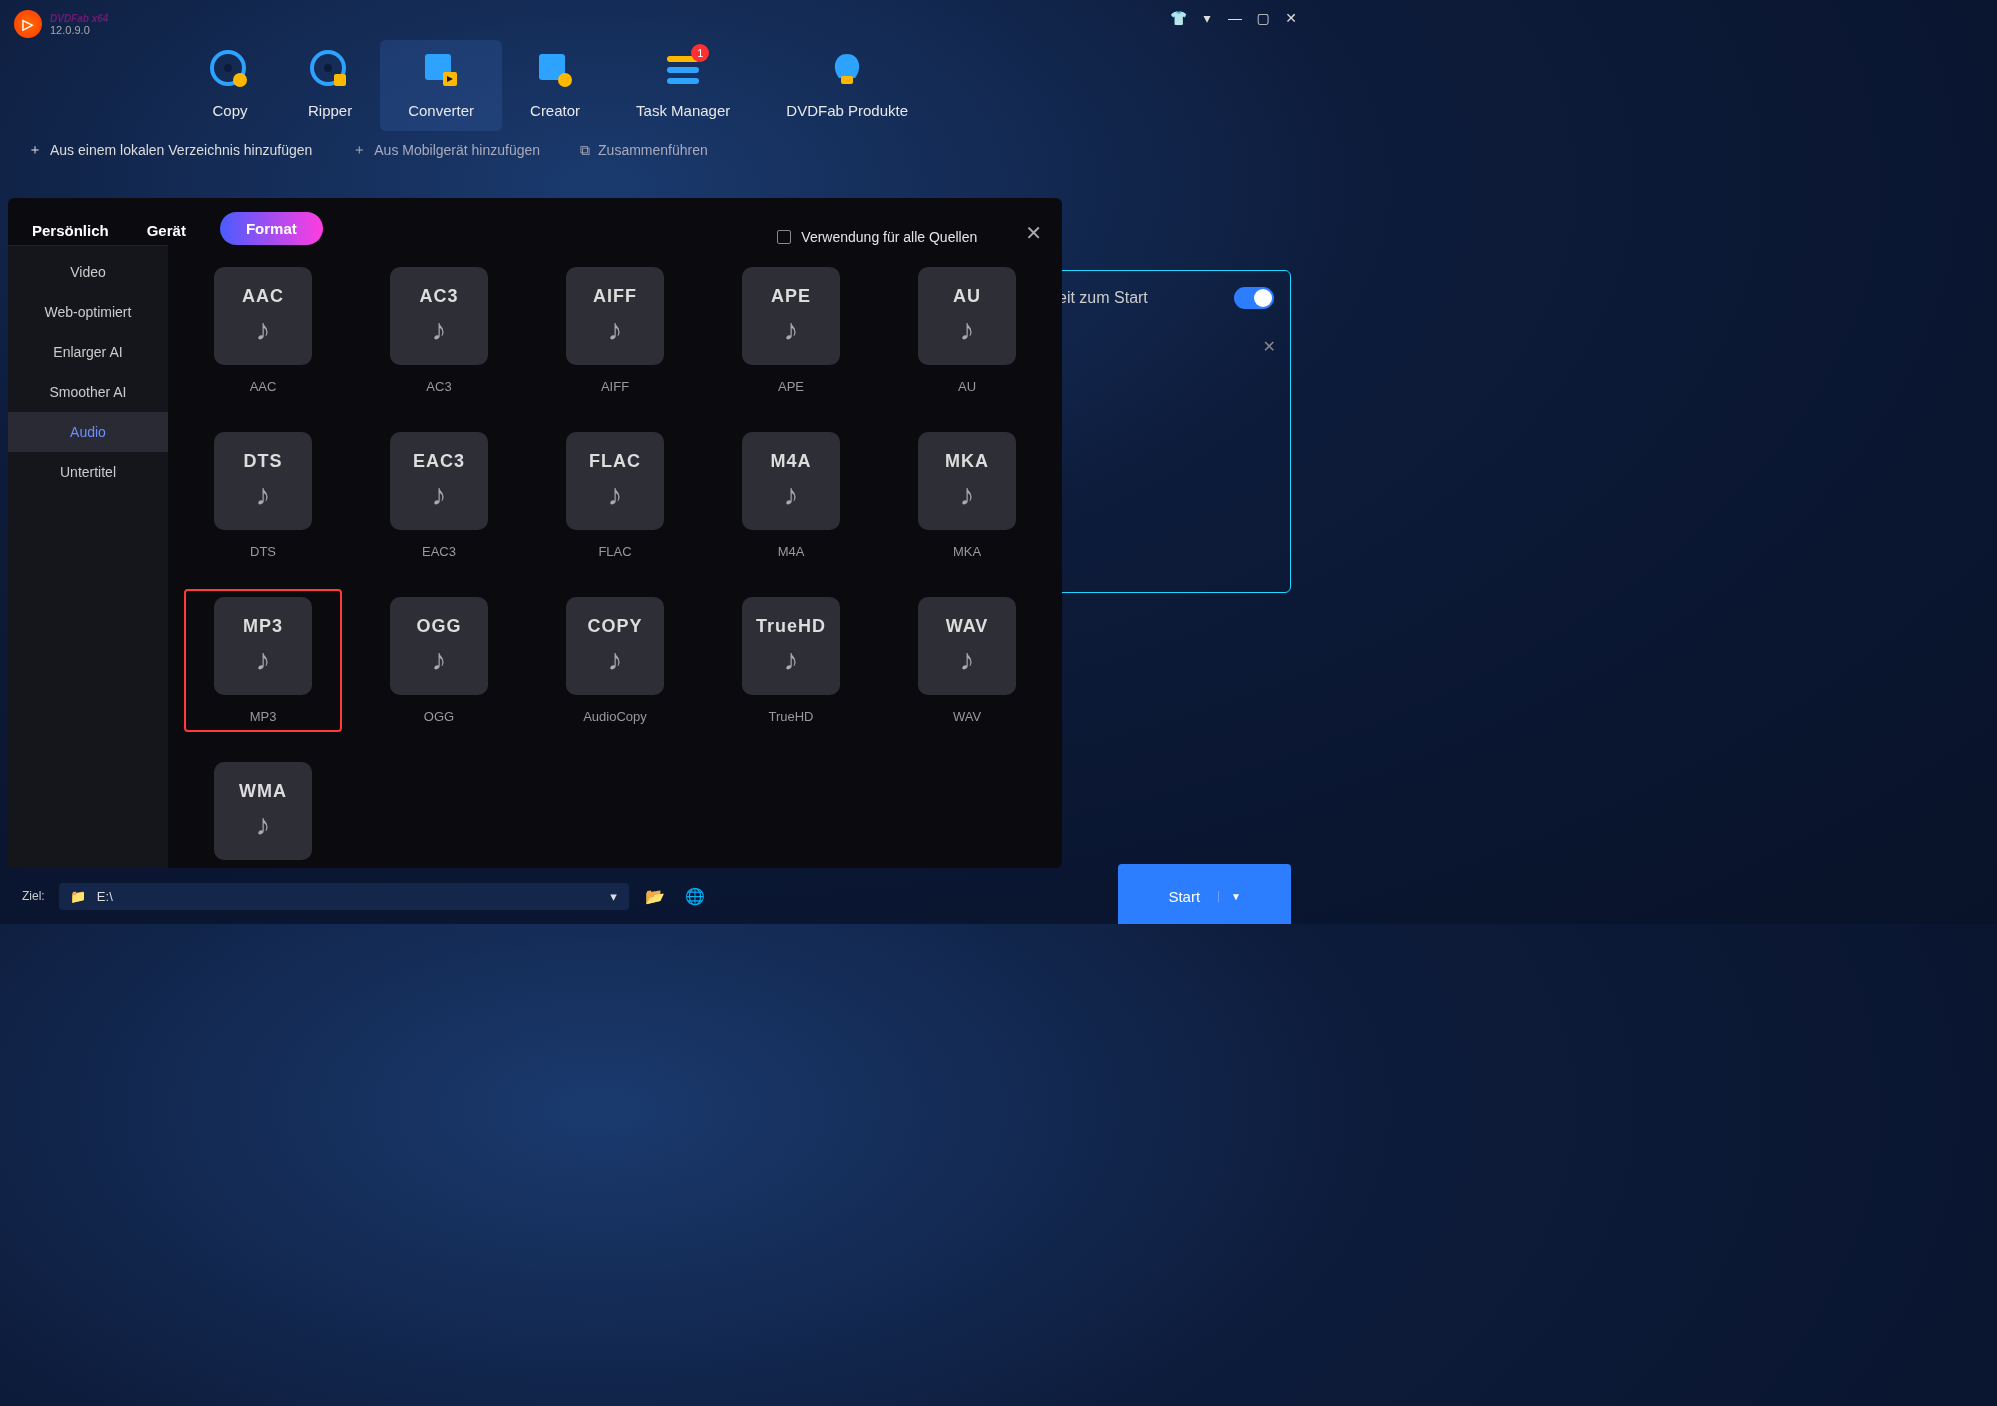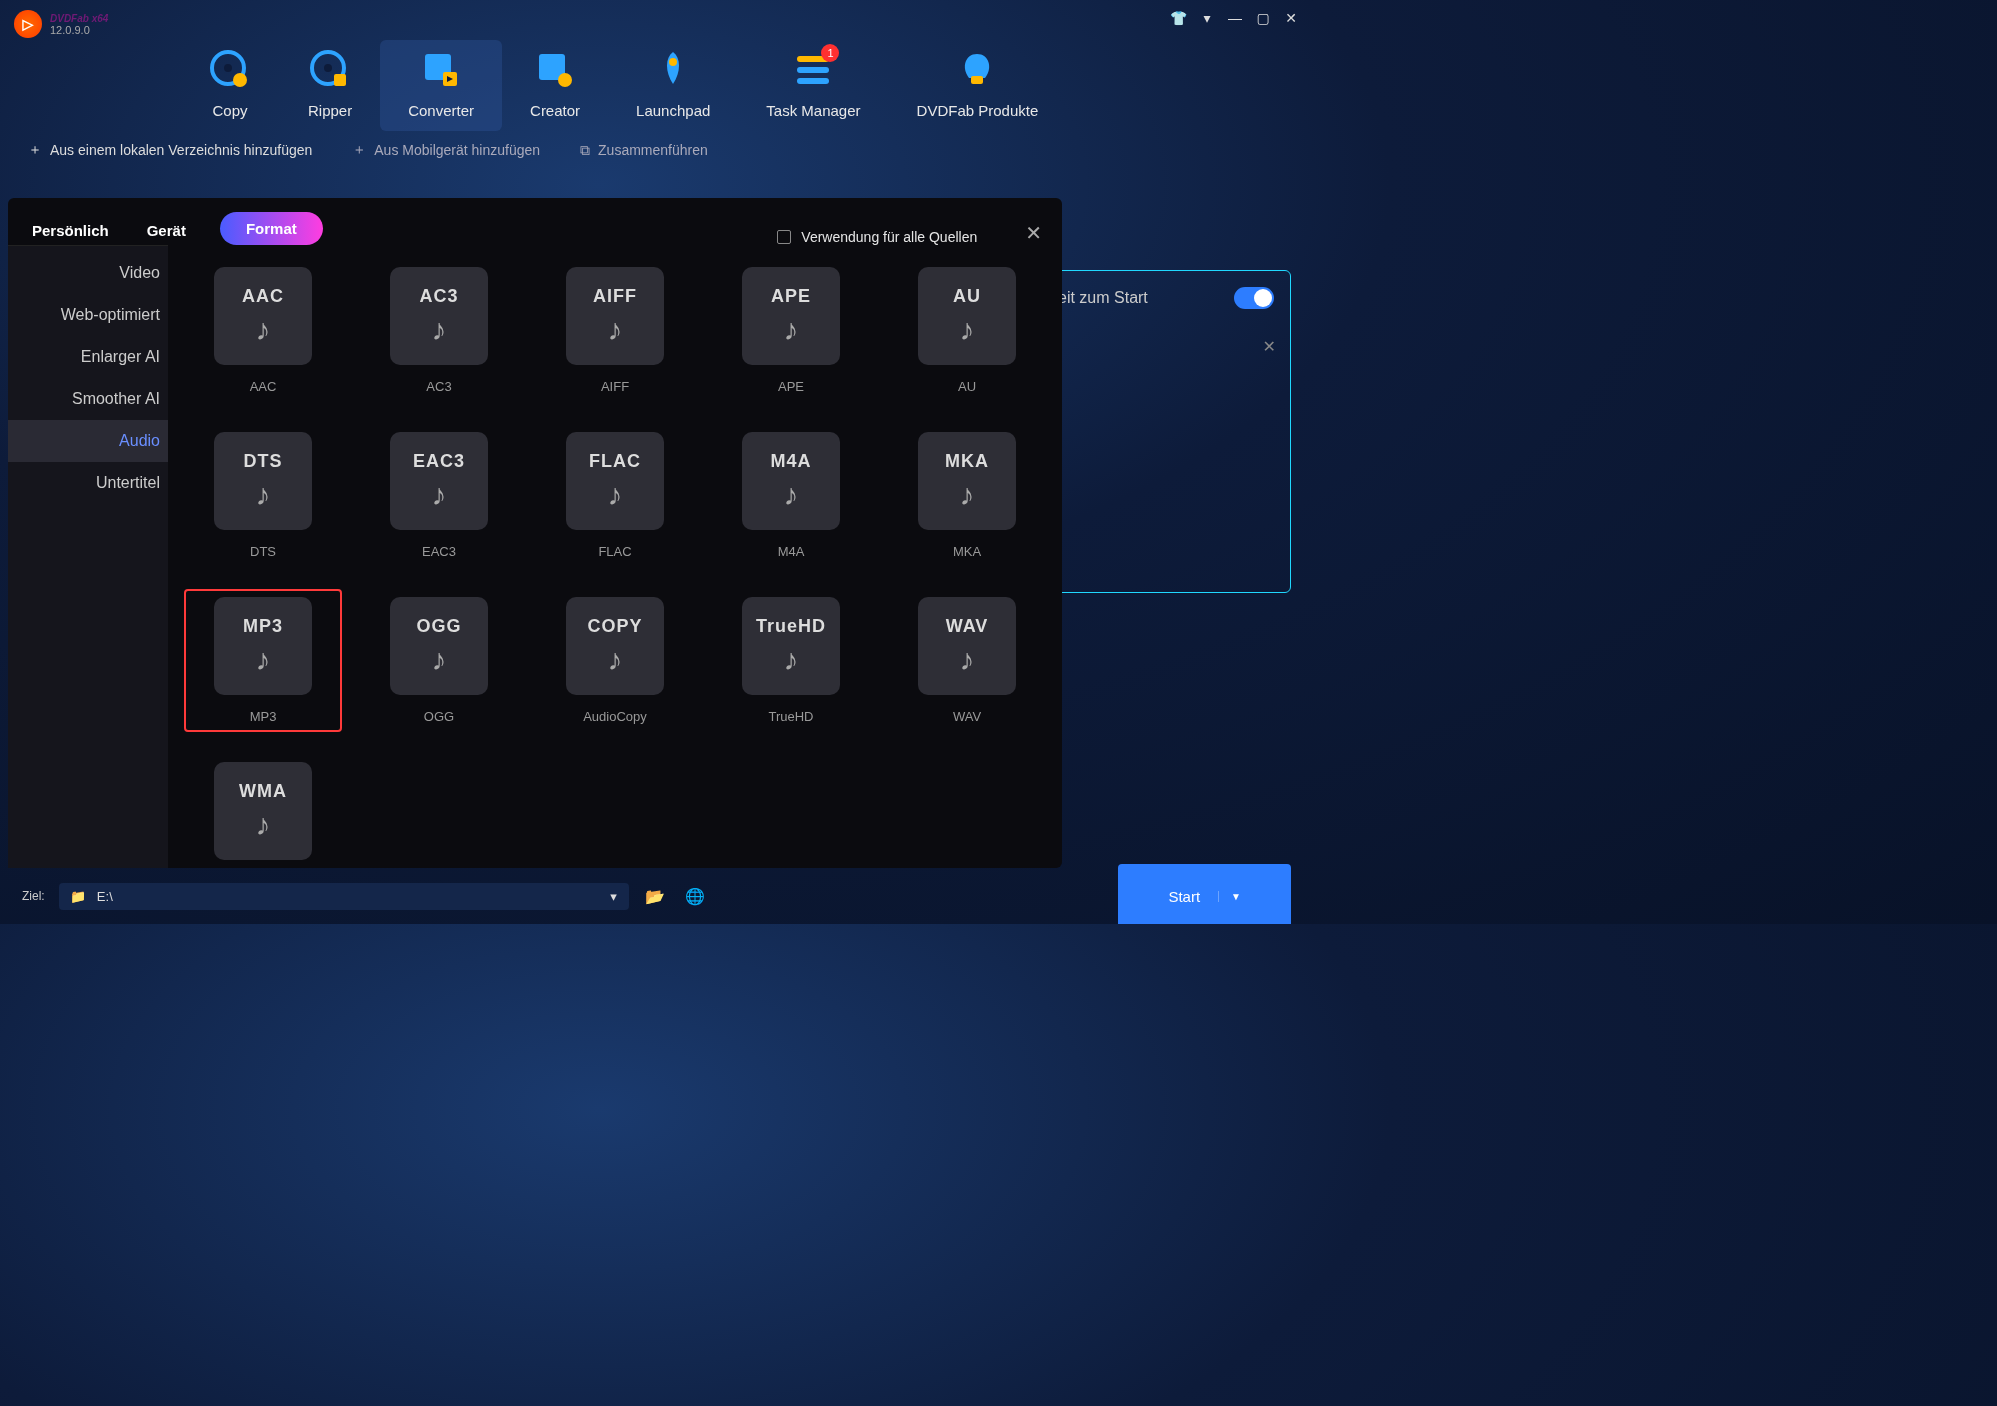"Launchpad" div.nav-item { html: <div> <div> <svg> <path></path> <circle></circle> </svg> </div> <span>Launchpad</span> </div> -> none }
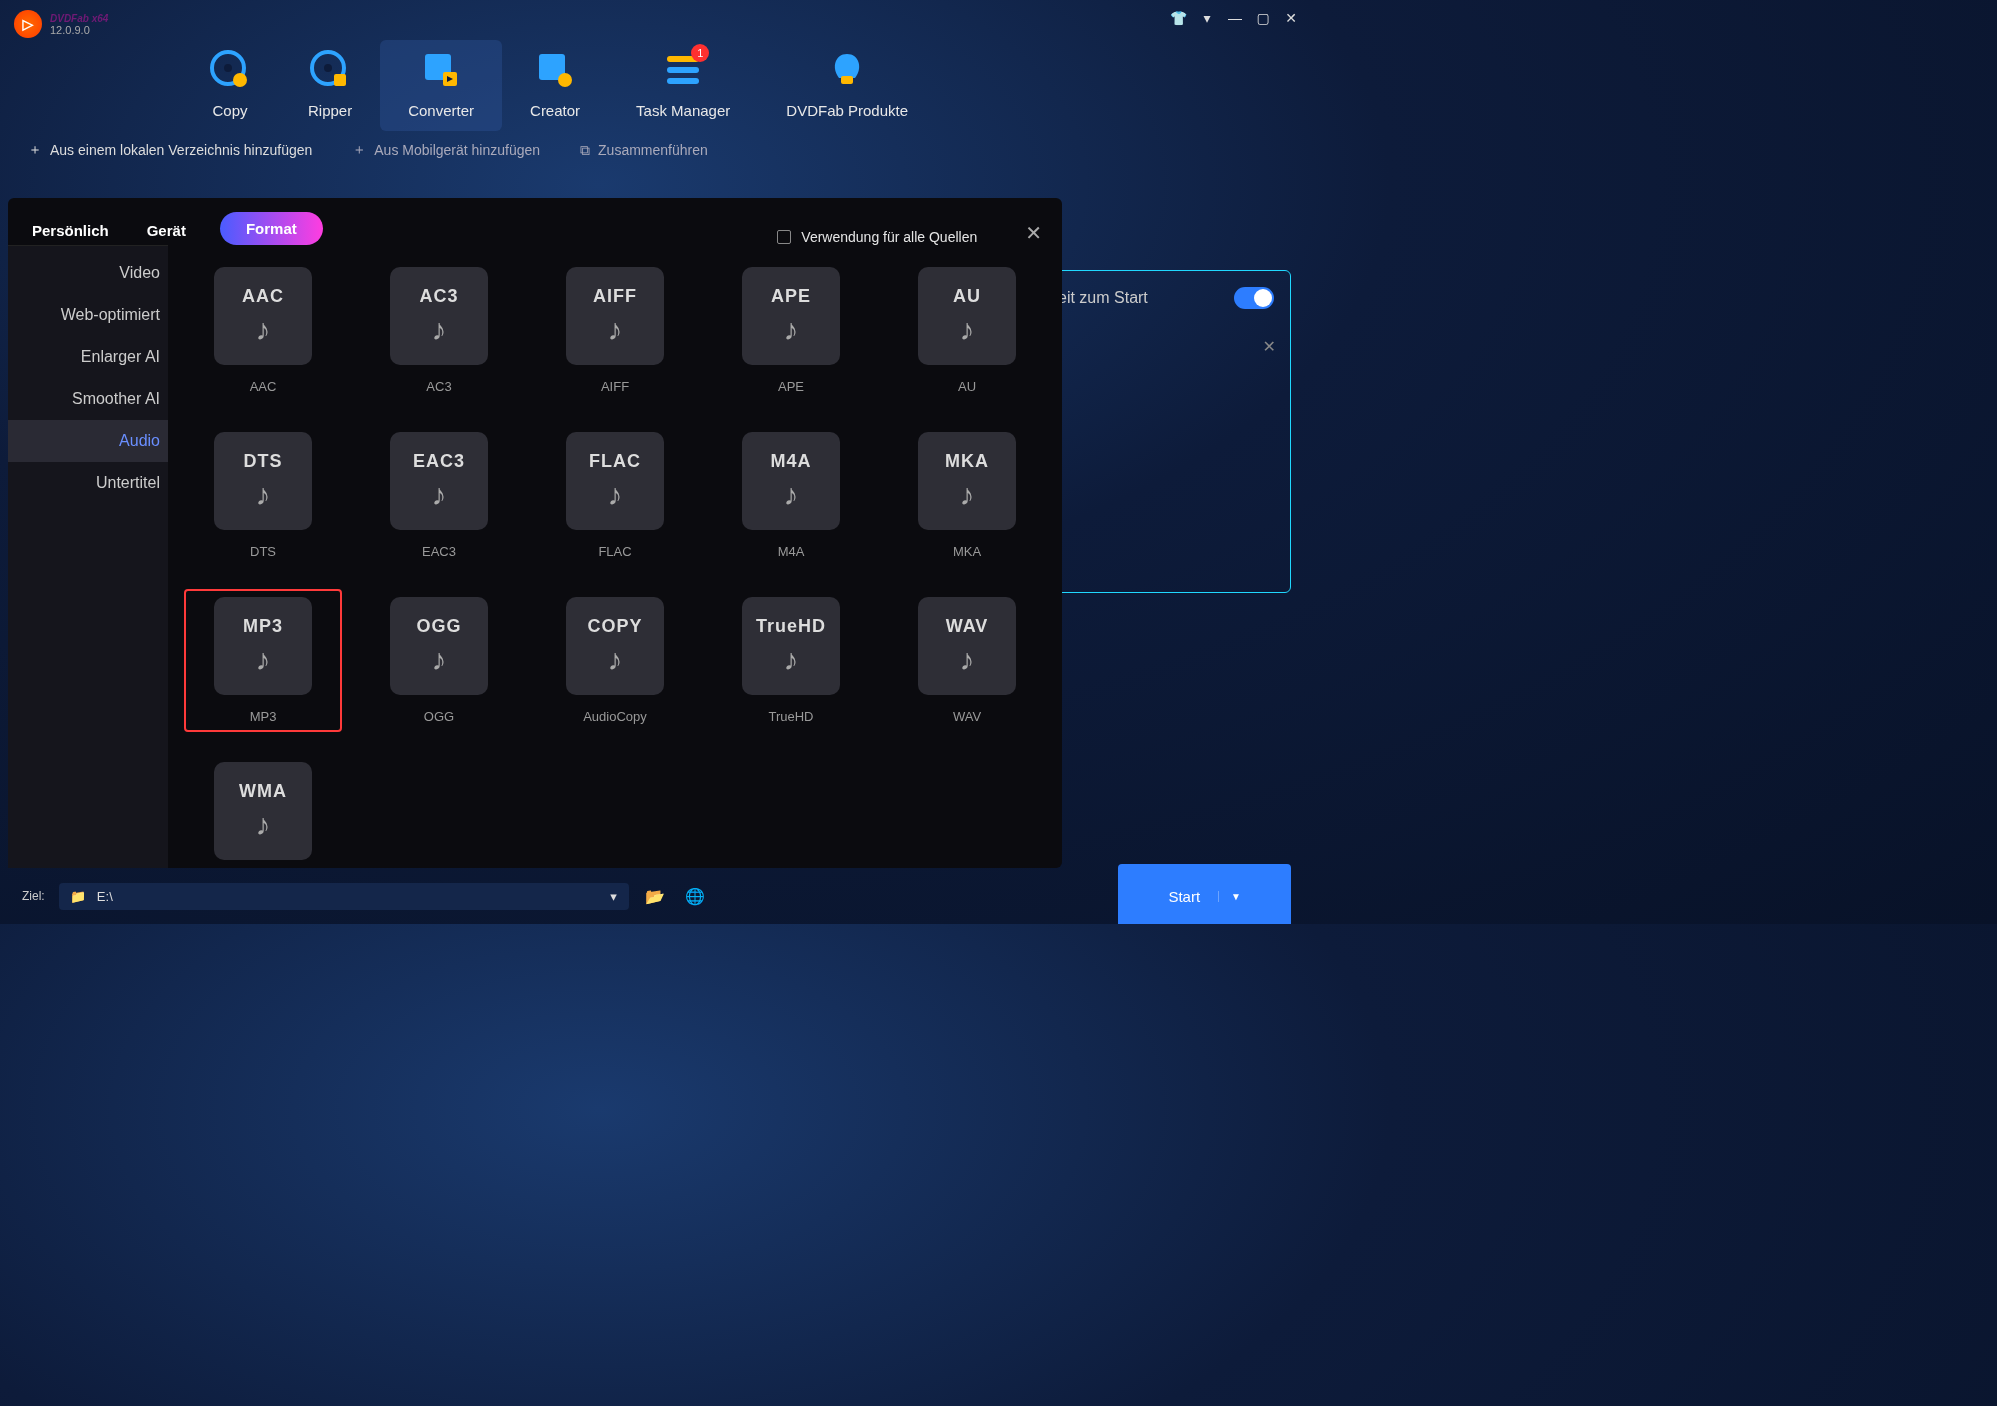"Video" .cat-item { font-size: 16px -> 14px; text-align: right -> center }
